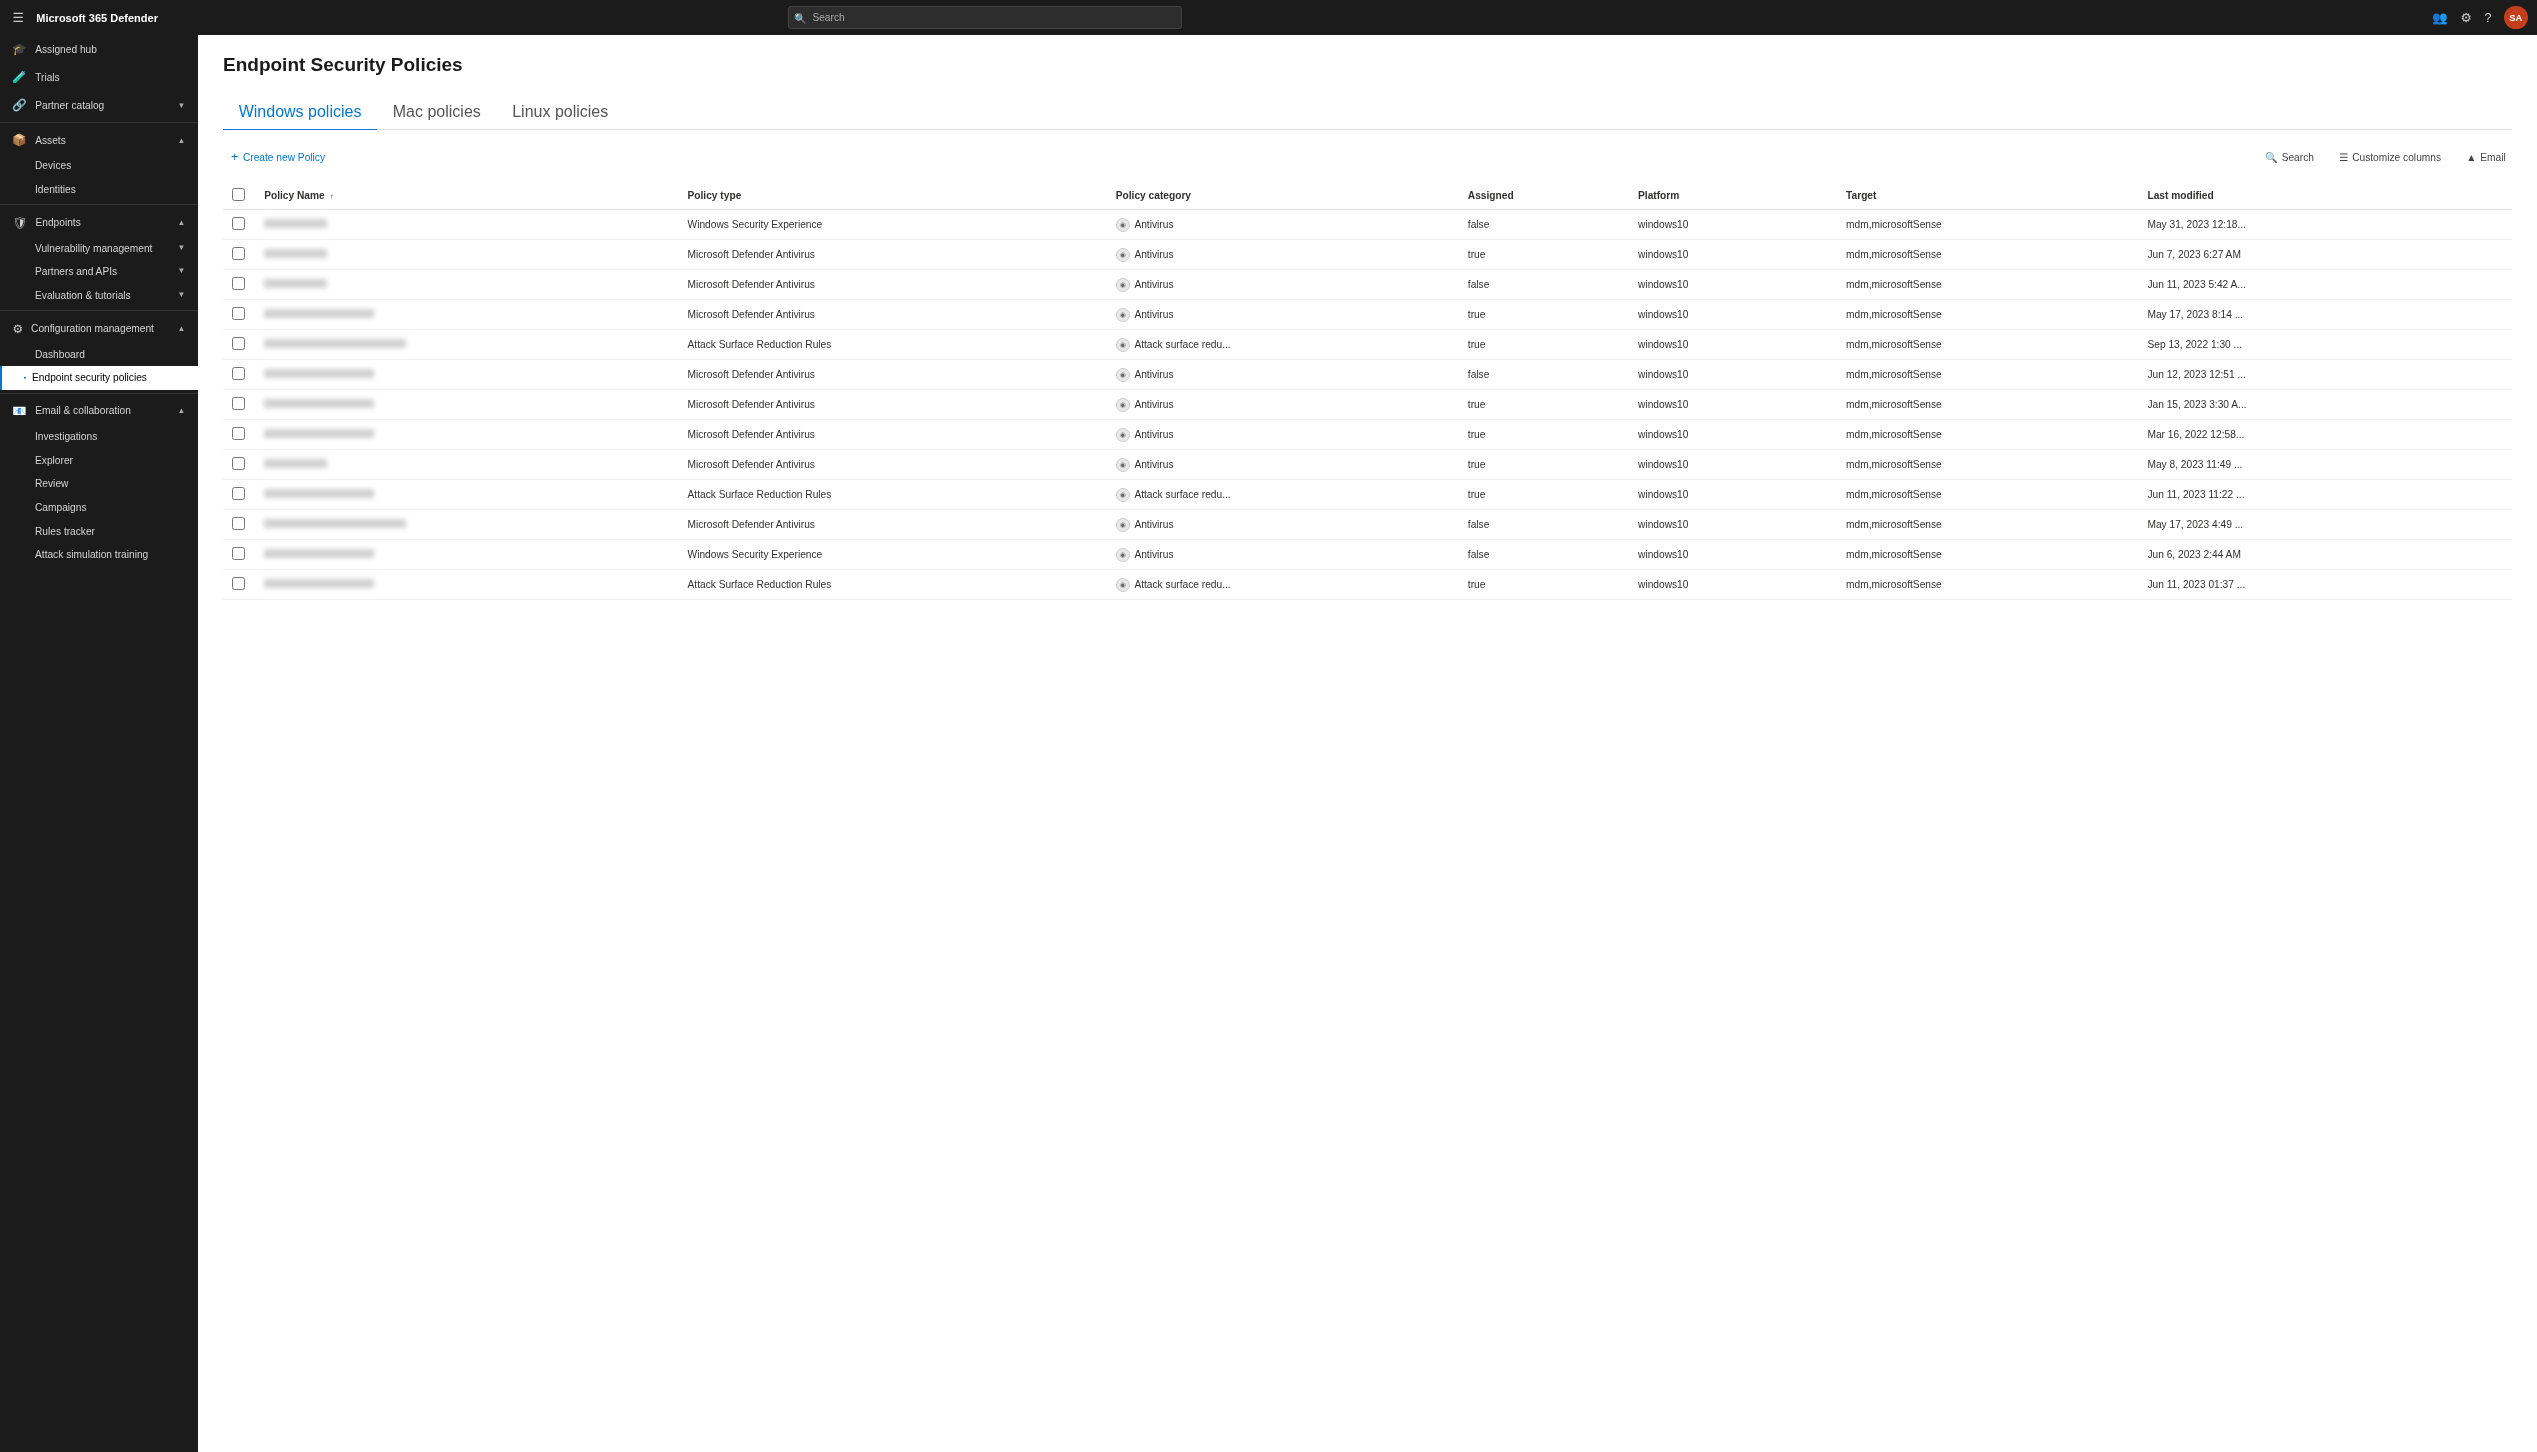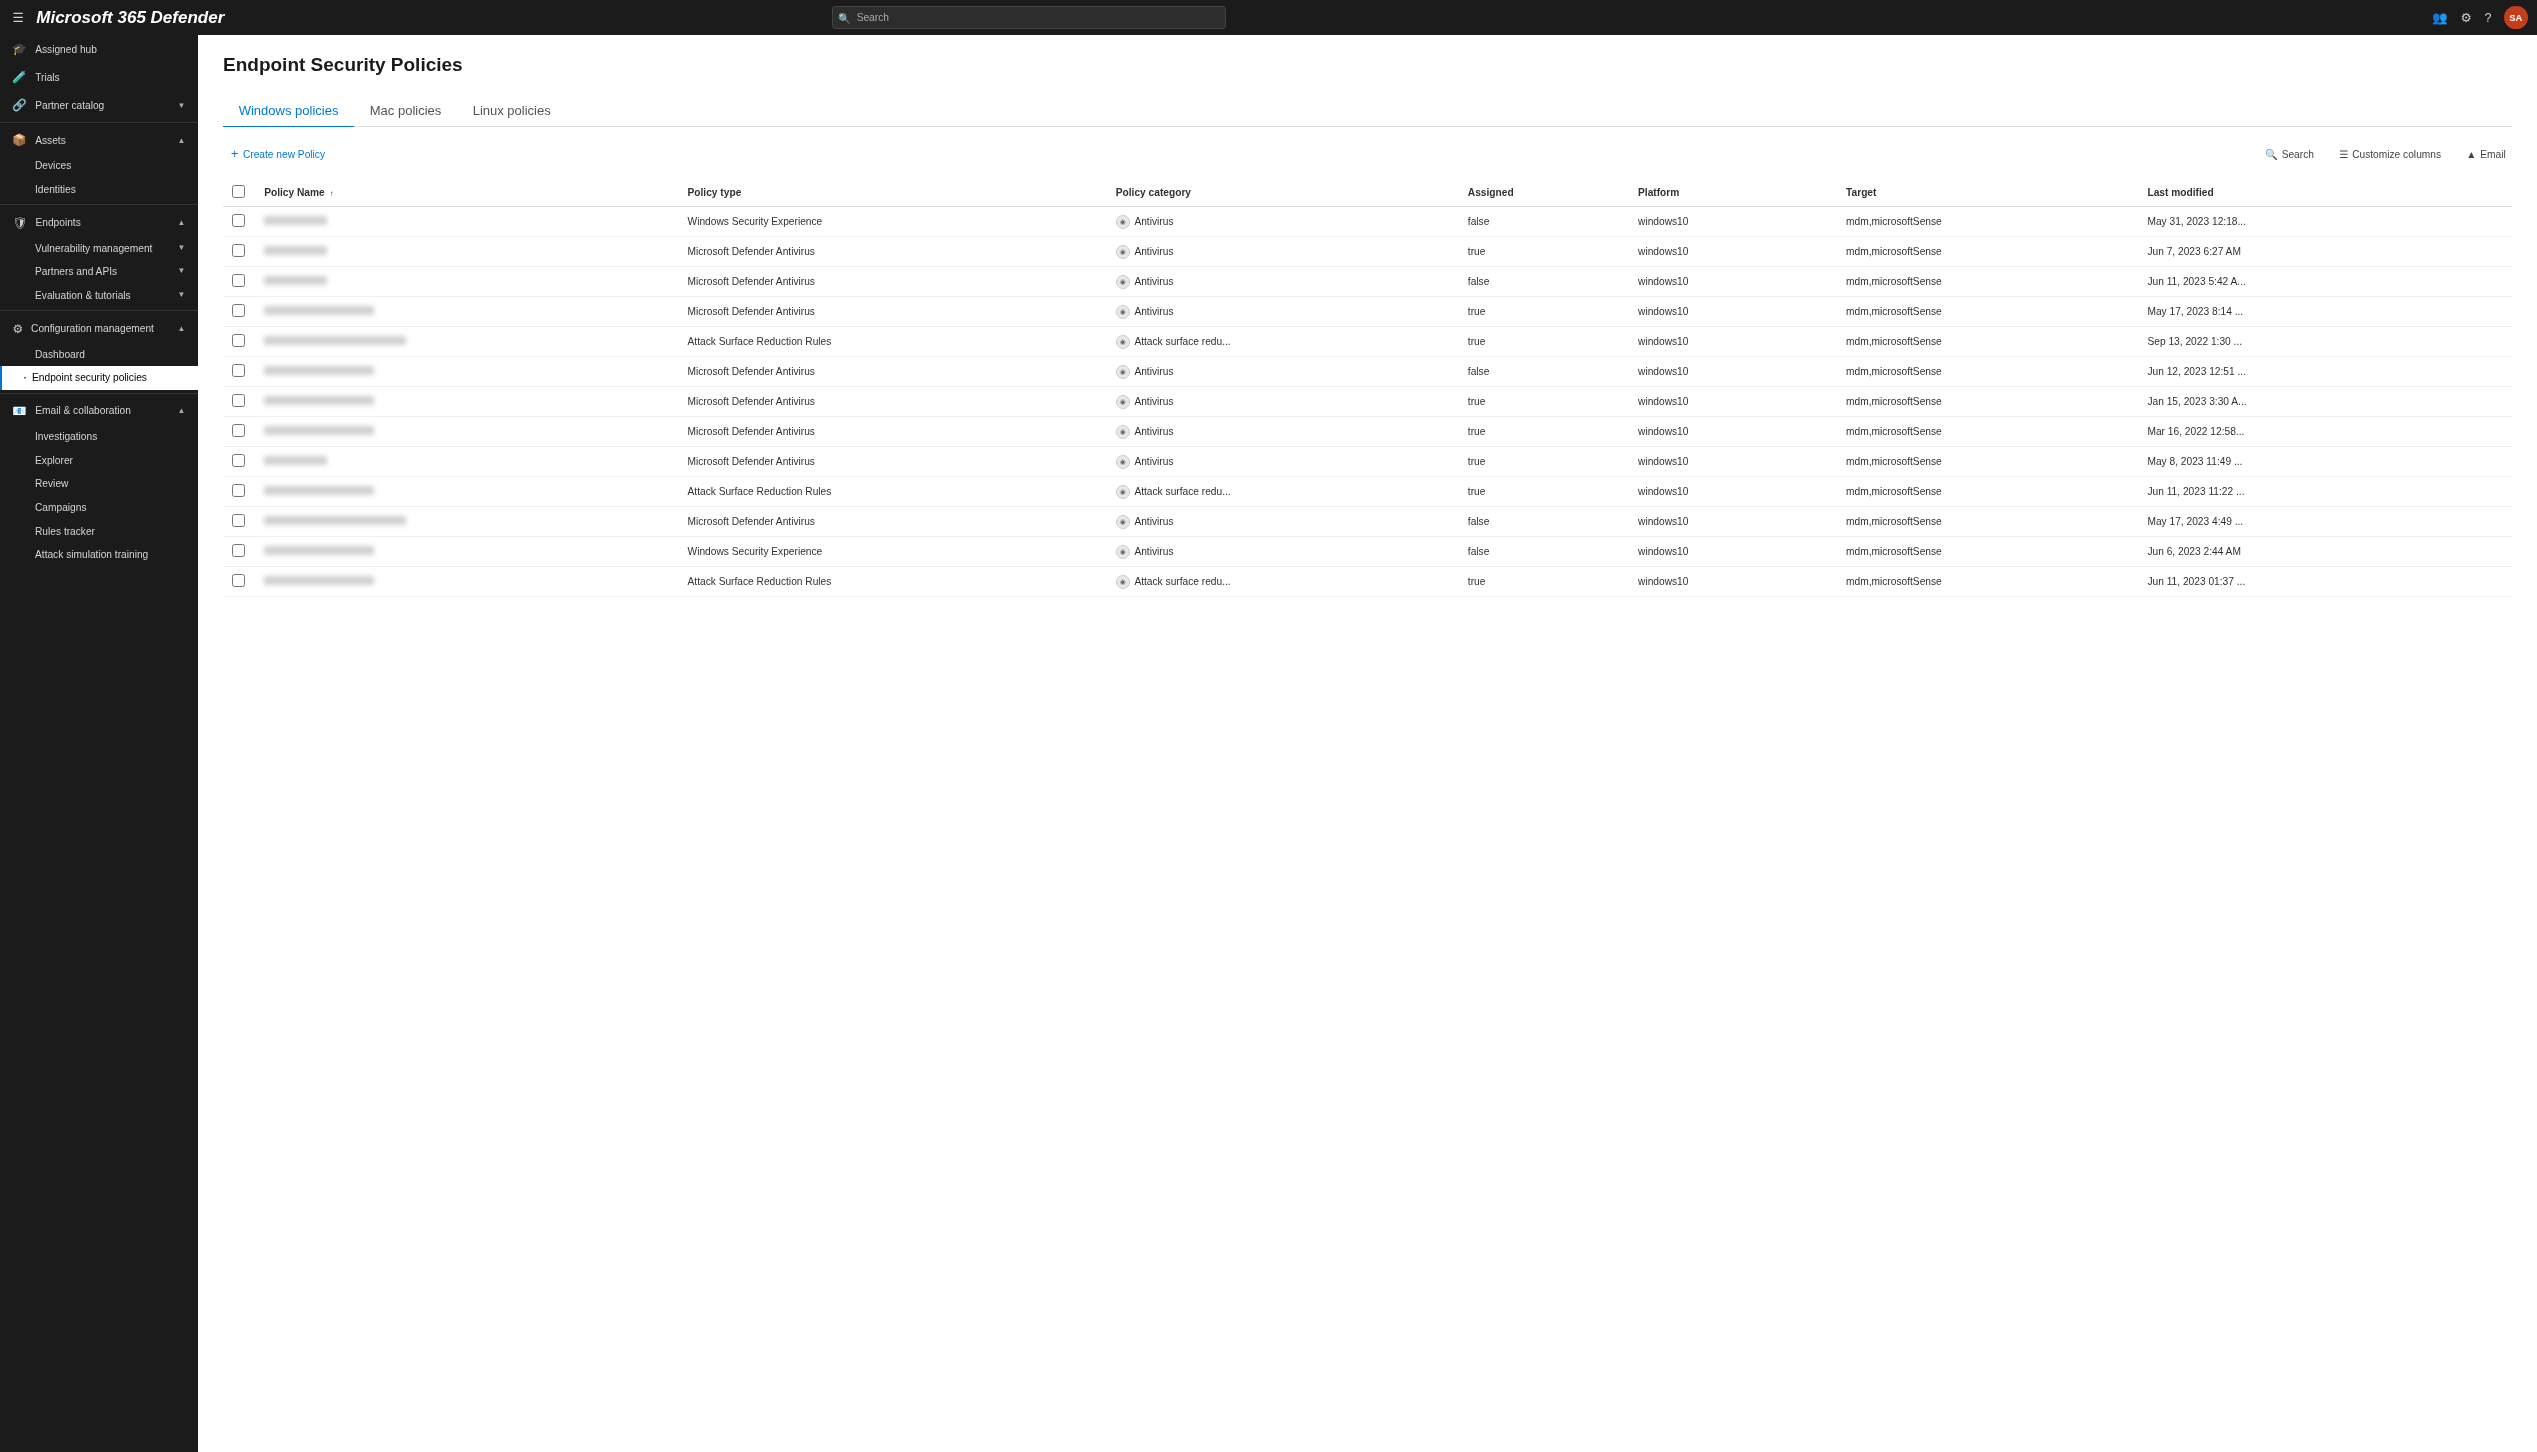"Microsoft 365 Defender" .topbar-brand { font-size: 17px -> 11px; font-style: italic -> none }
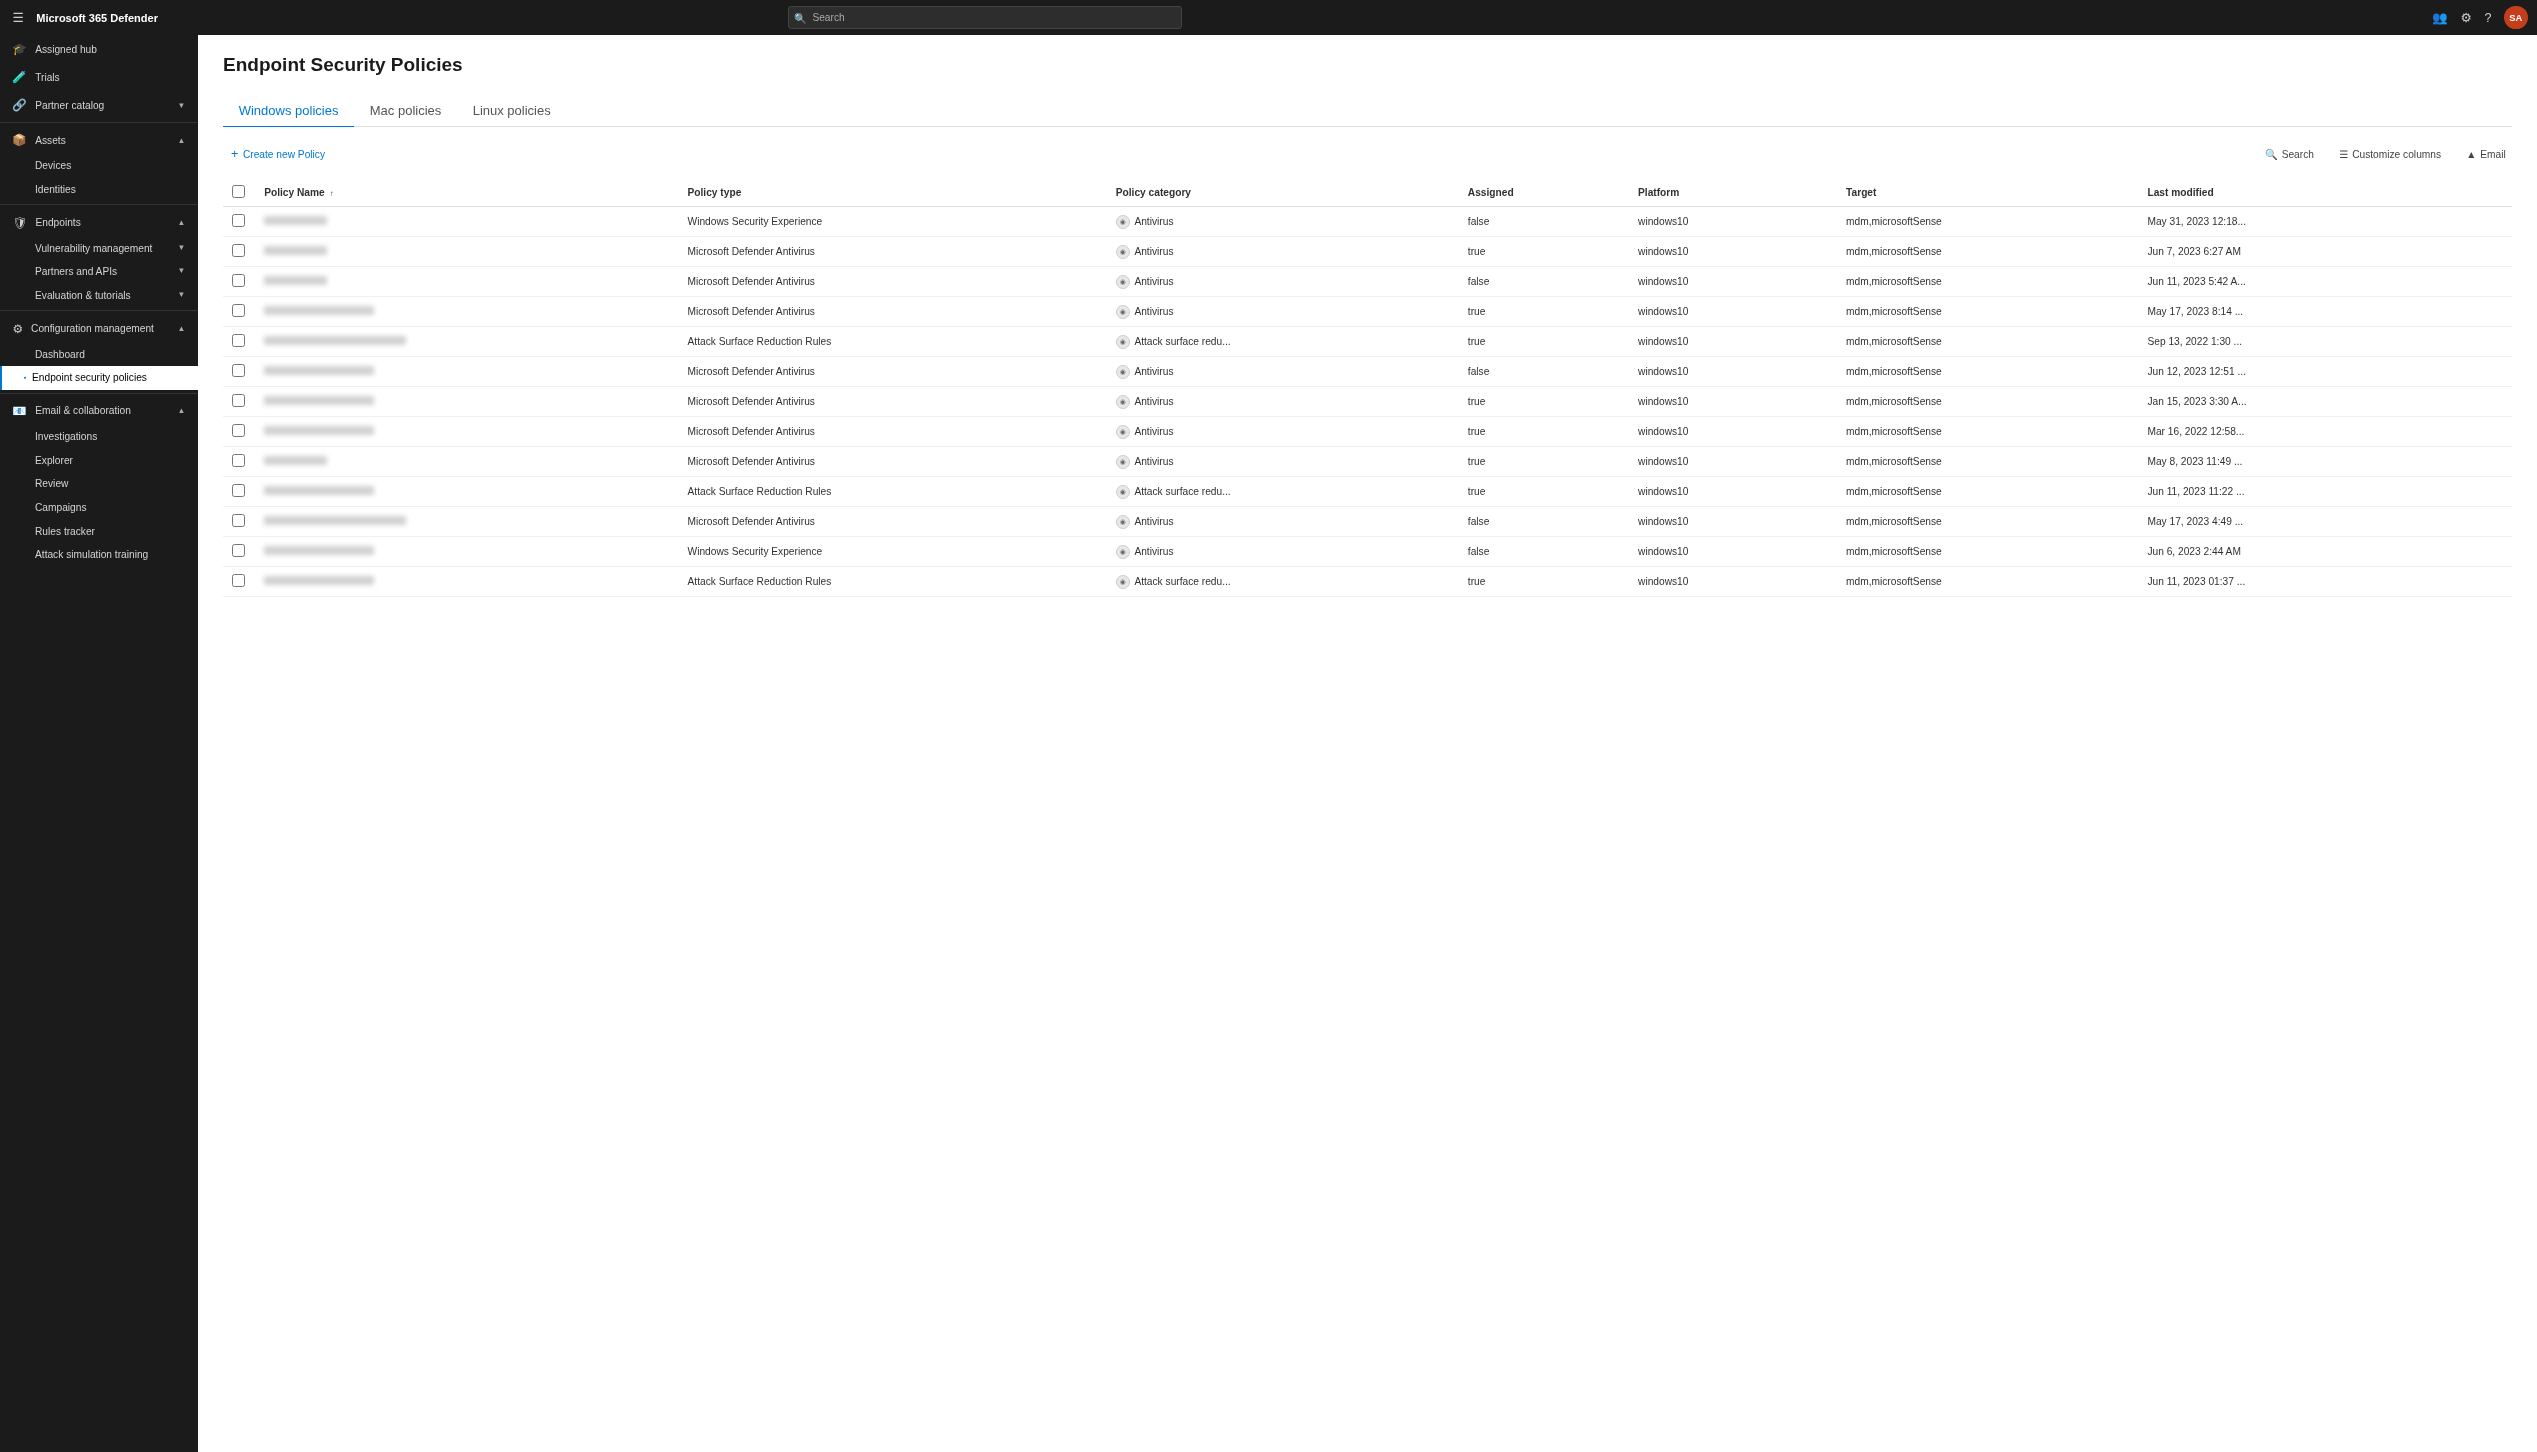"Windows policies" .tab { font-size: 13px -> 16px }
